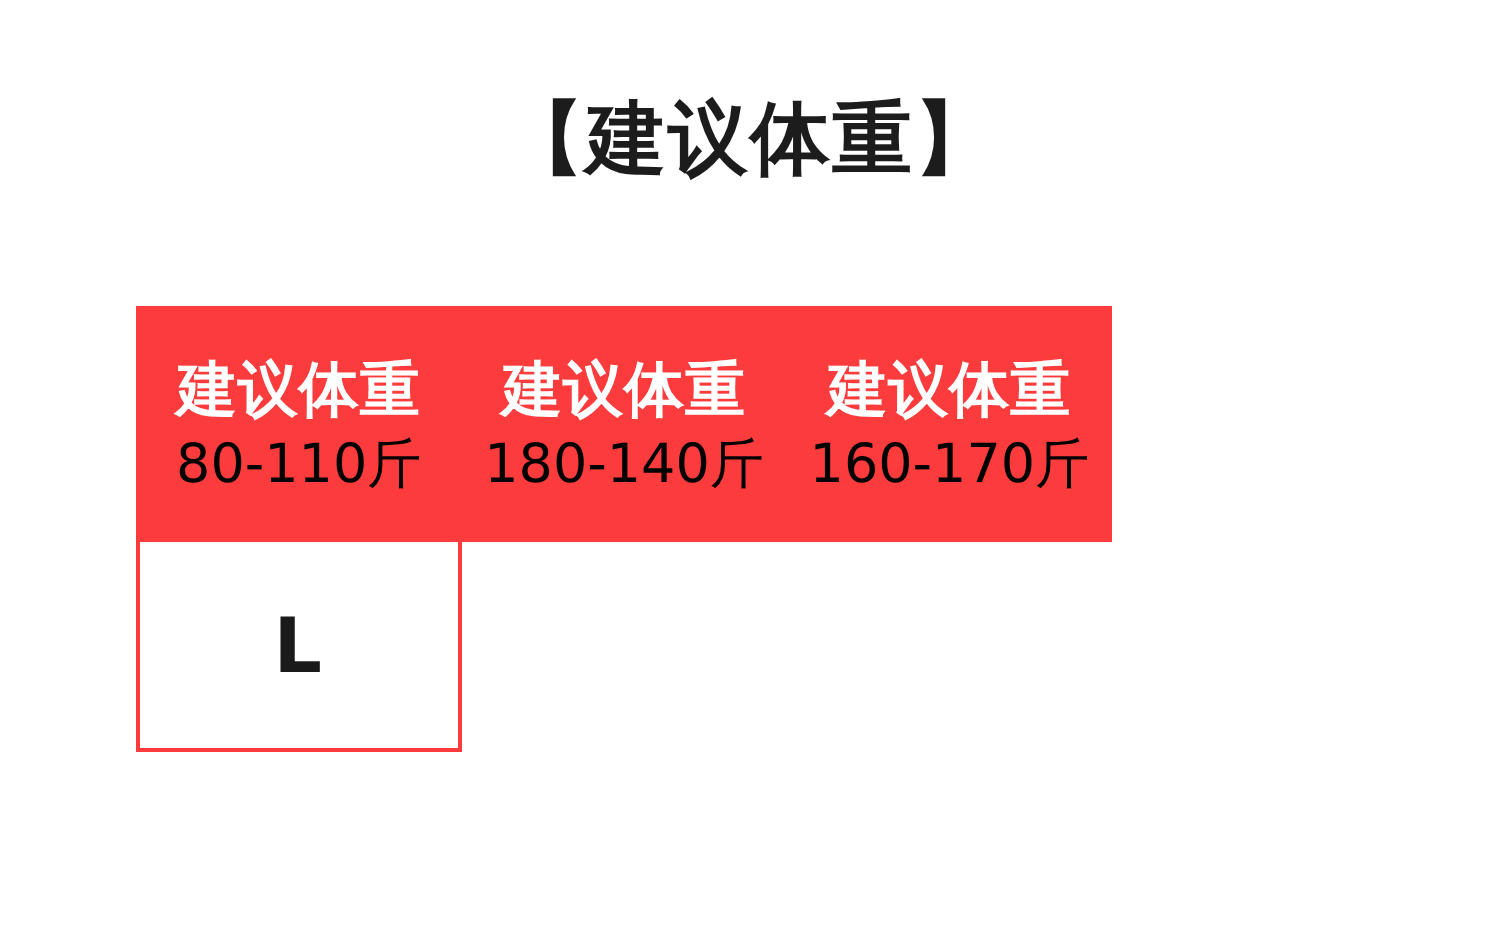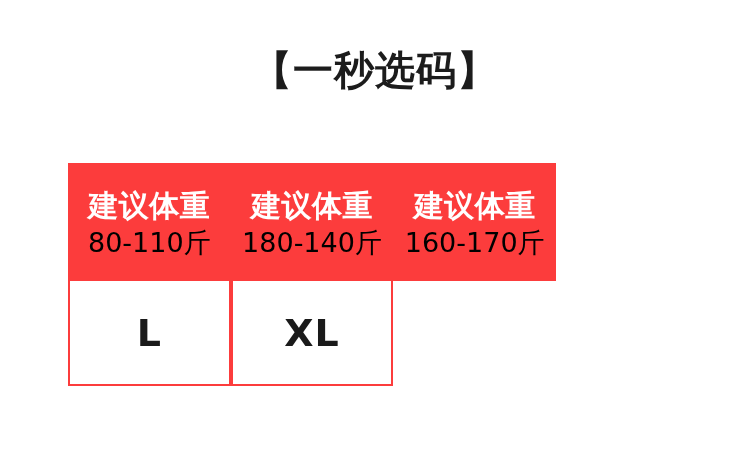"【一秒选码】" span.title { text: 一秒选码 -> 建议体重 }
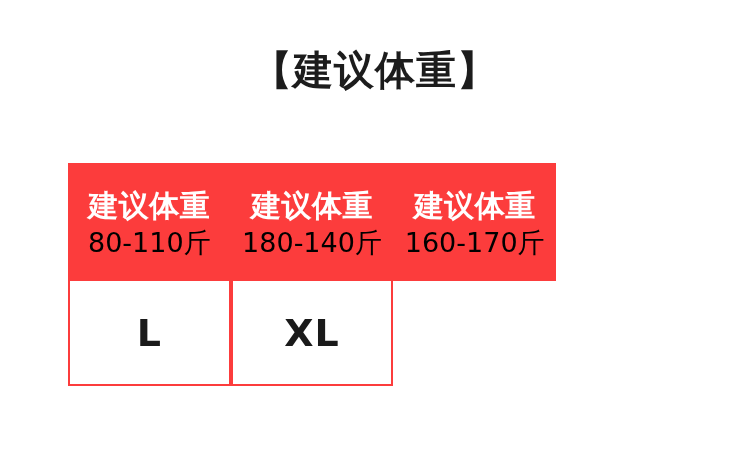"建议体重" .cards { top: 163px -> 153px }
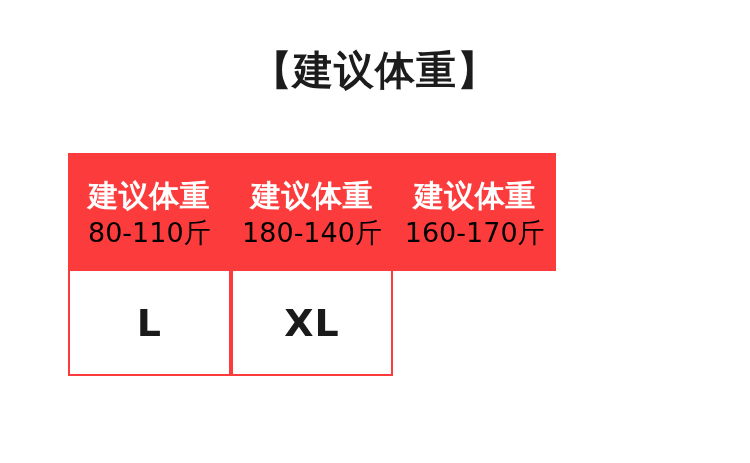"XL" div.card-body { html: <div> <span>XL</span> </div> -> none }
